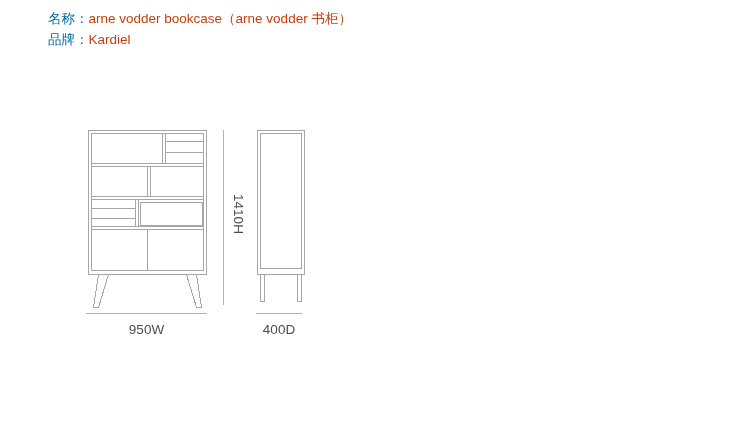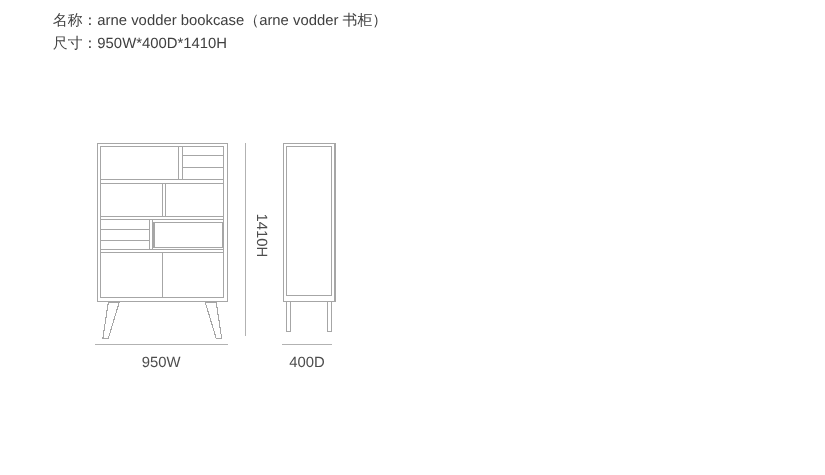"名称：" .spec-row .label { color: #404040 -> #0369a1 }
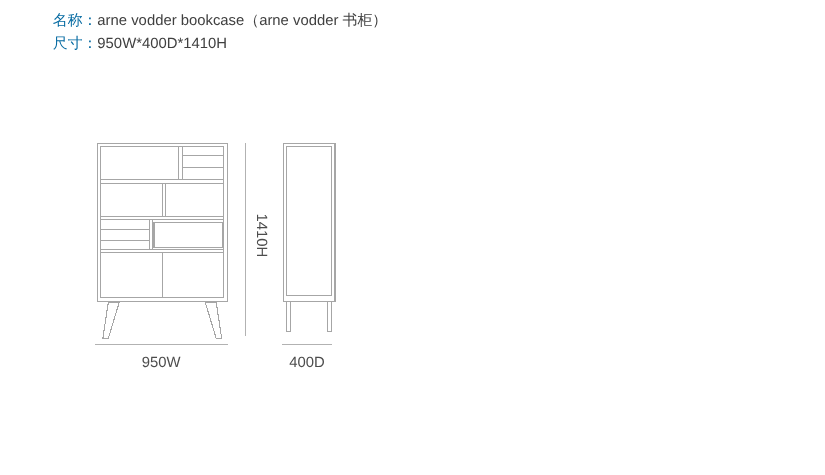"arne vodder bookcase（arne vodder 书柜）" .spec-row .value { color: #404040 -> #c2410c }
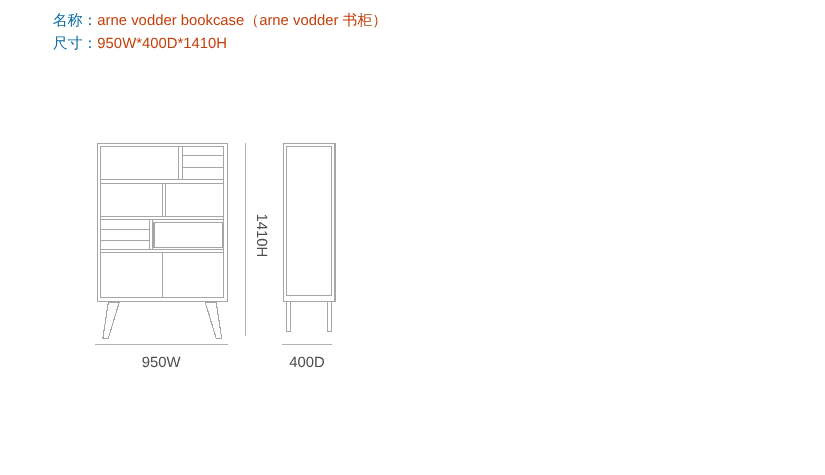"品牌：Kardiel" div.spec-row { html: none -> <div> <span>品牌：</span><span>Kardiel</span> </div> }
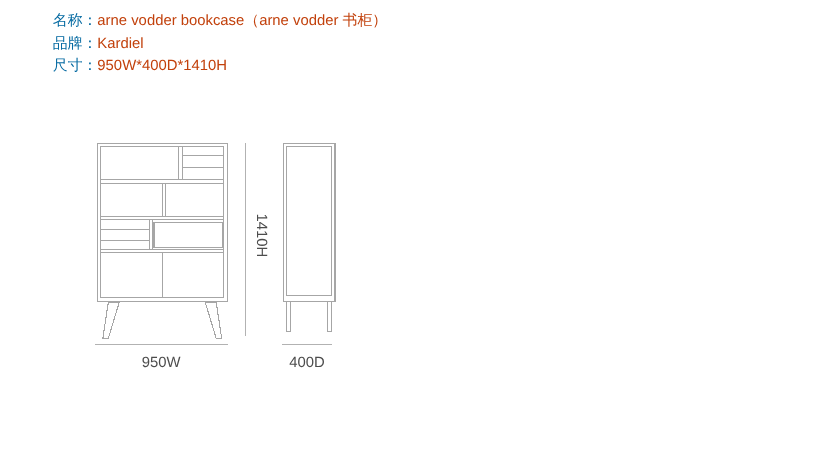"尺寸：950W*400D*1410H" div.spec-row { html: <div> <span>尺寸：</span><span>950W*400D*1410H</span> </div> -> none }
